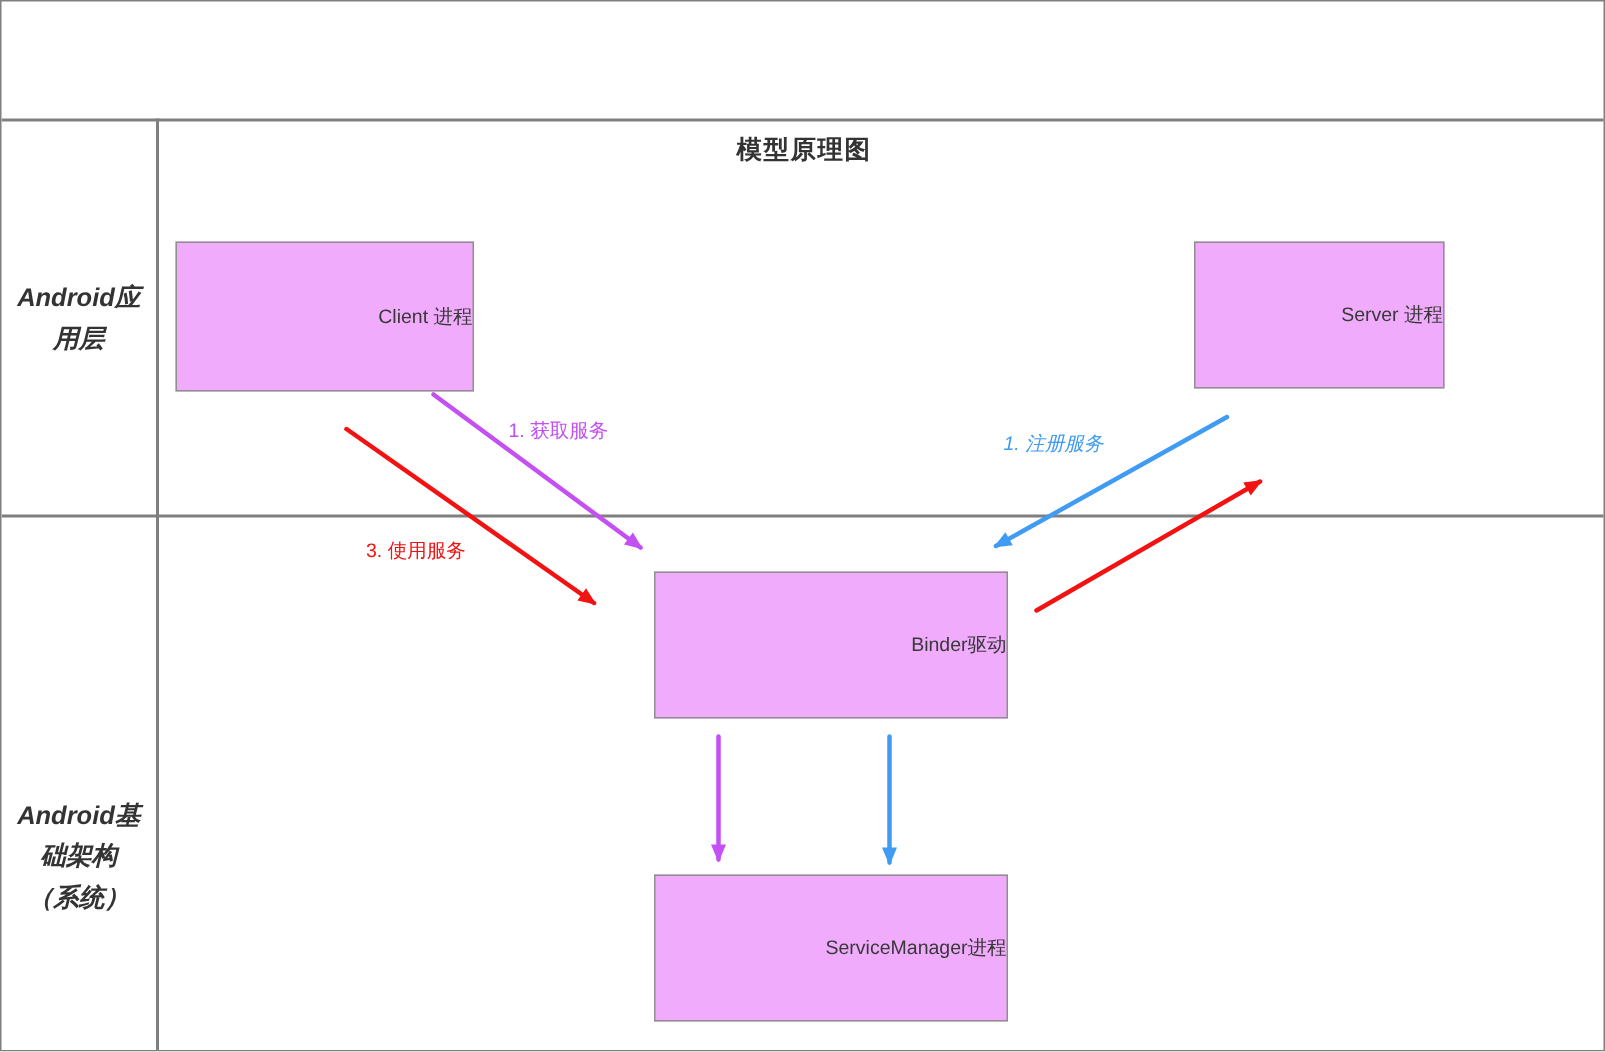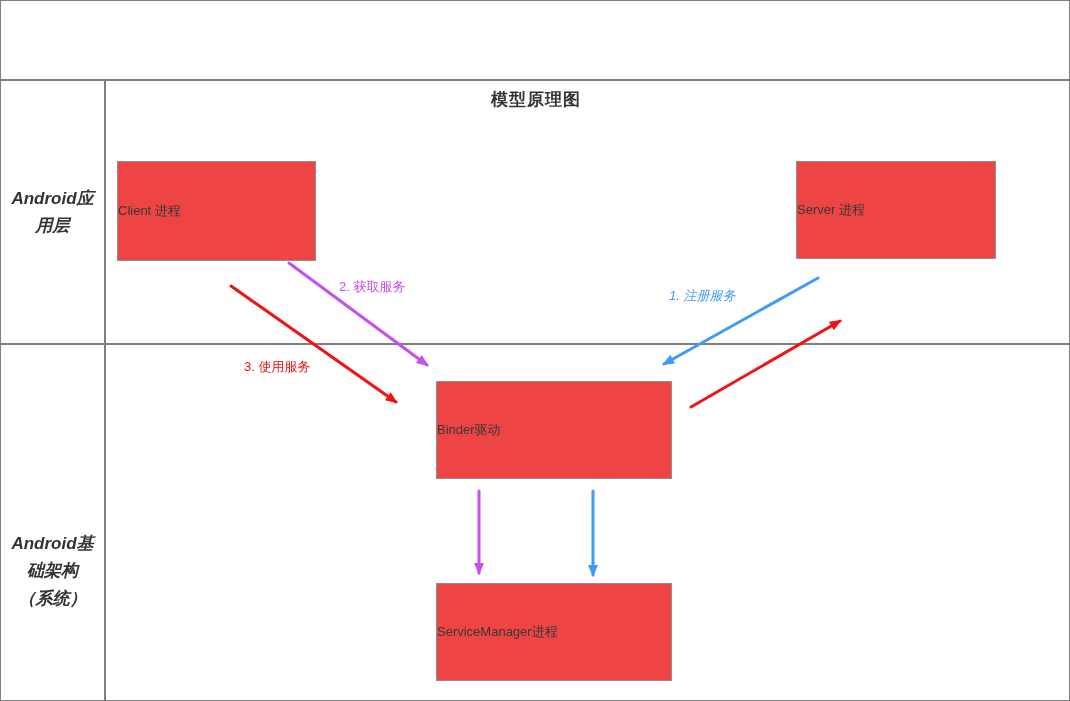"Client 进程" .node { background: #ef4444 -> #f0abfc; justify-content: flex-start -> flex-end }
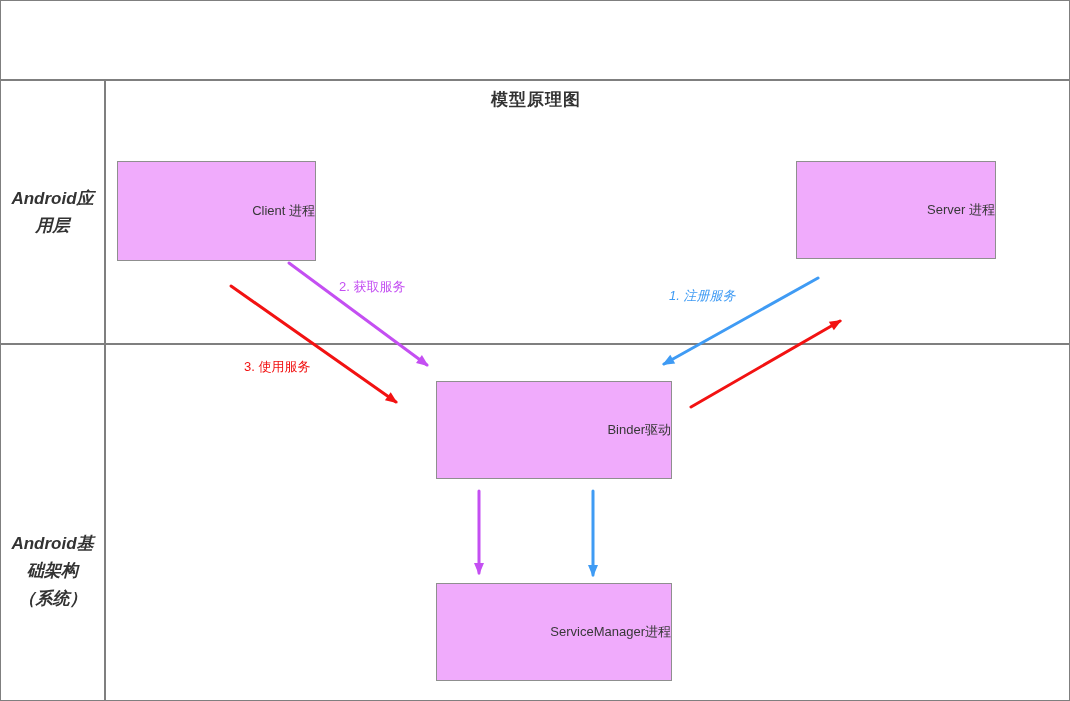"Server 进程" div.node { width: 200px -> 167px }
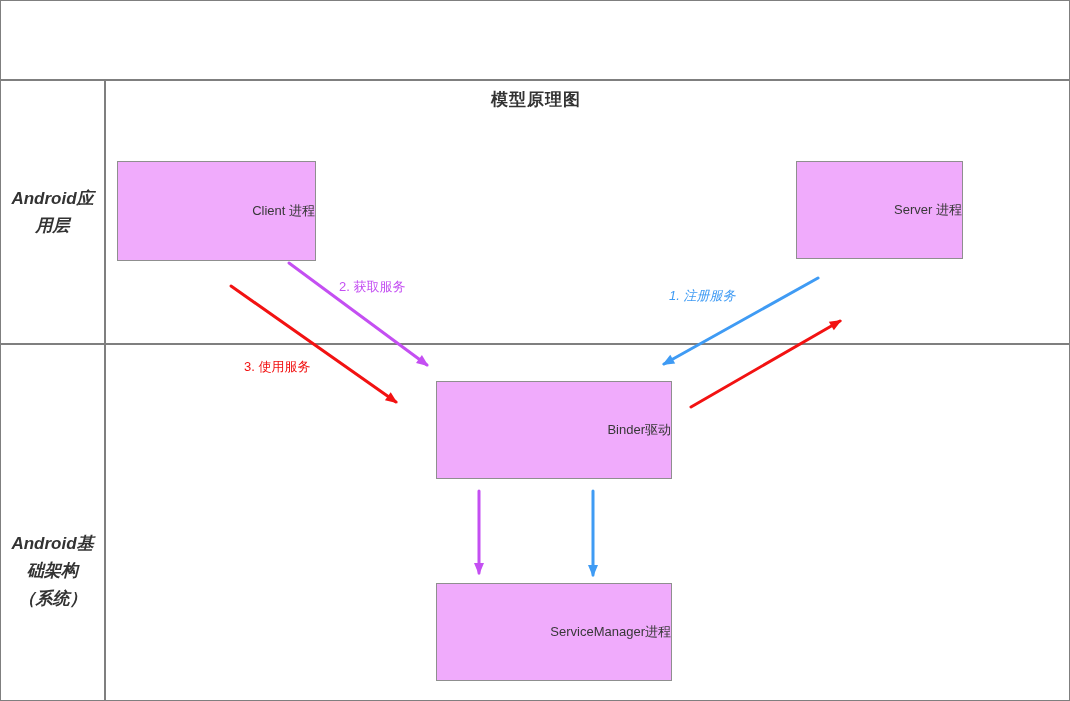"2. 获取服务" span.arrow-label { text: 2 -> 1 }
